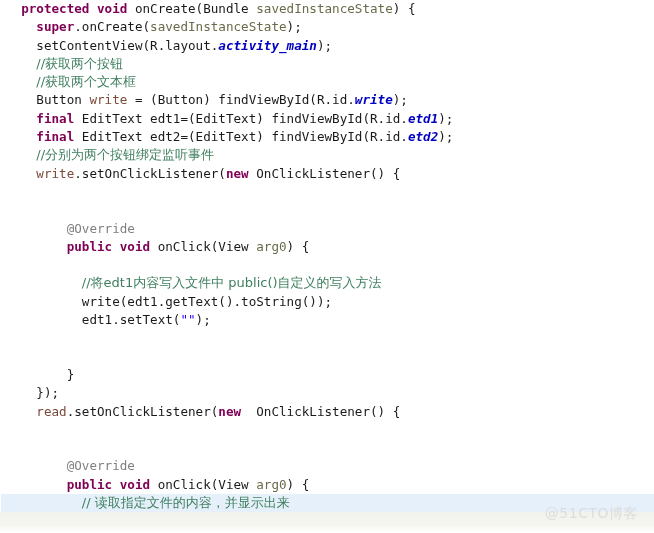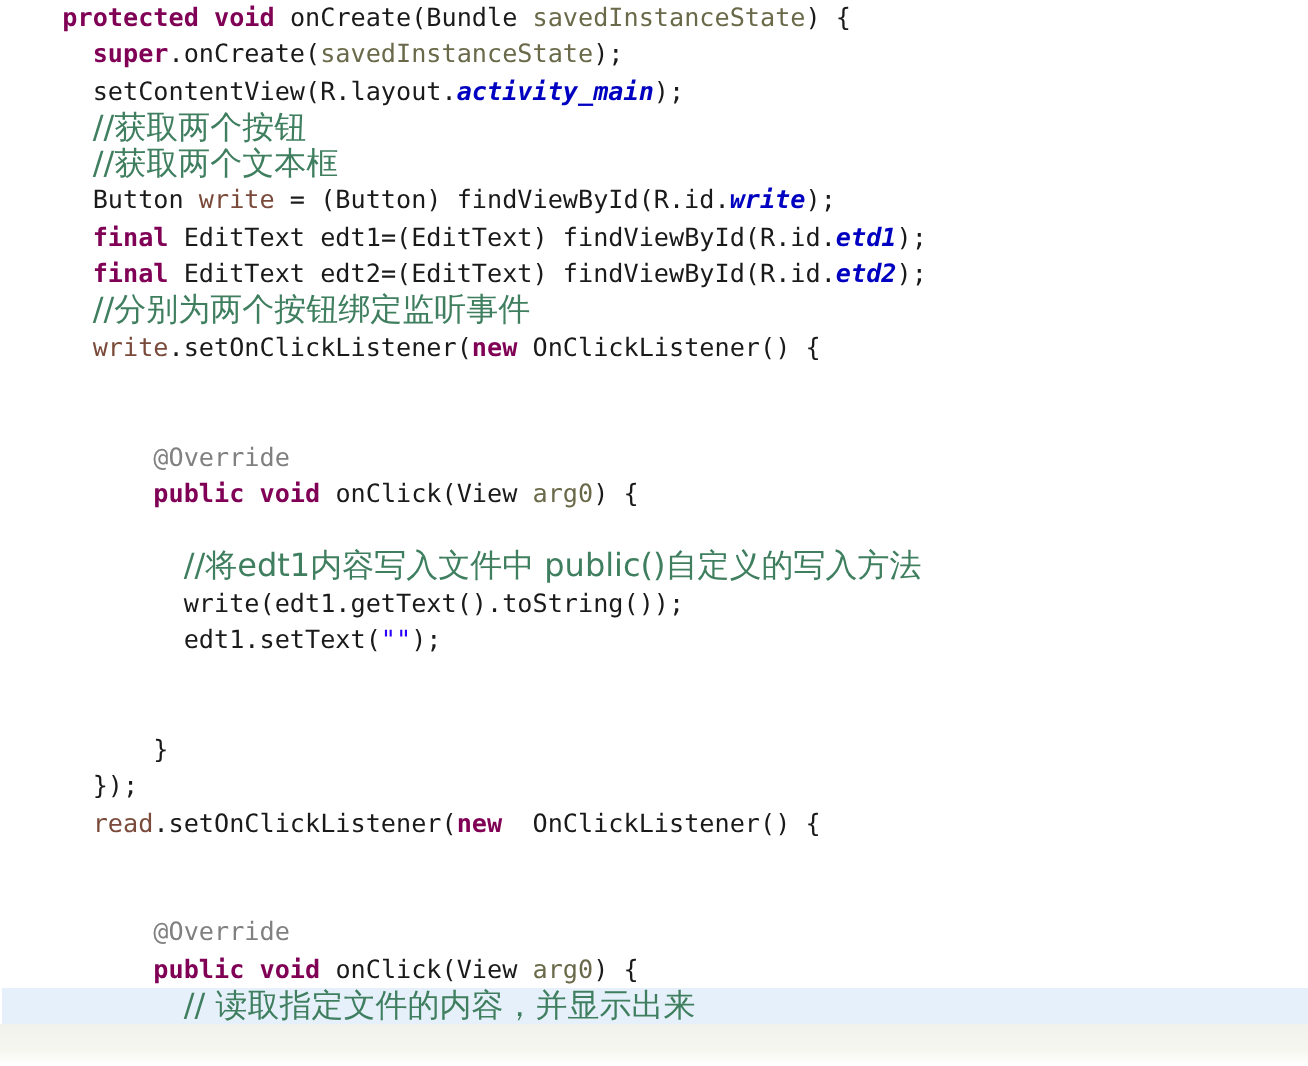"protected void onCreate(Bundle" .code-line { padding-left: 16px -> 6px }
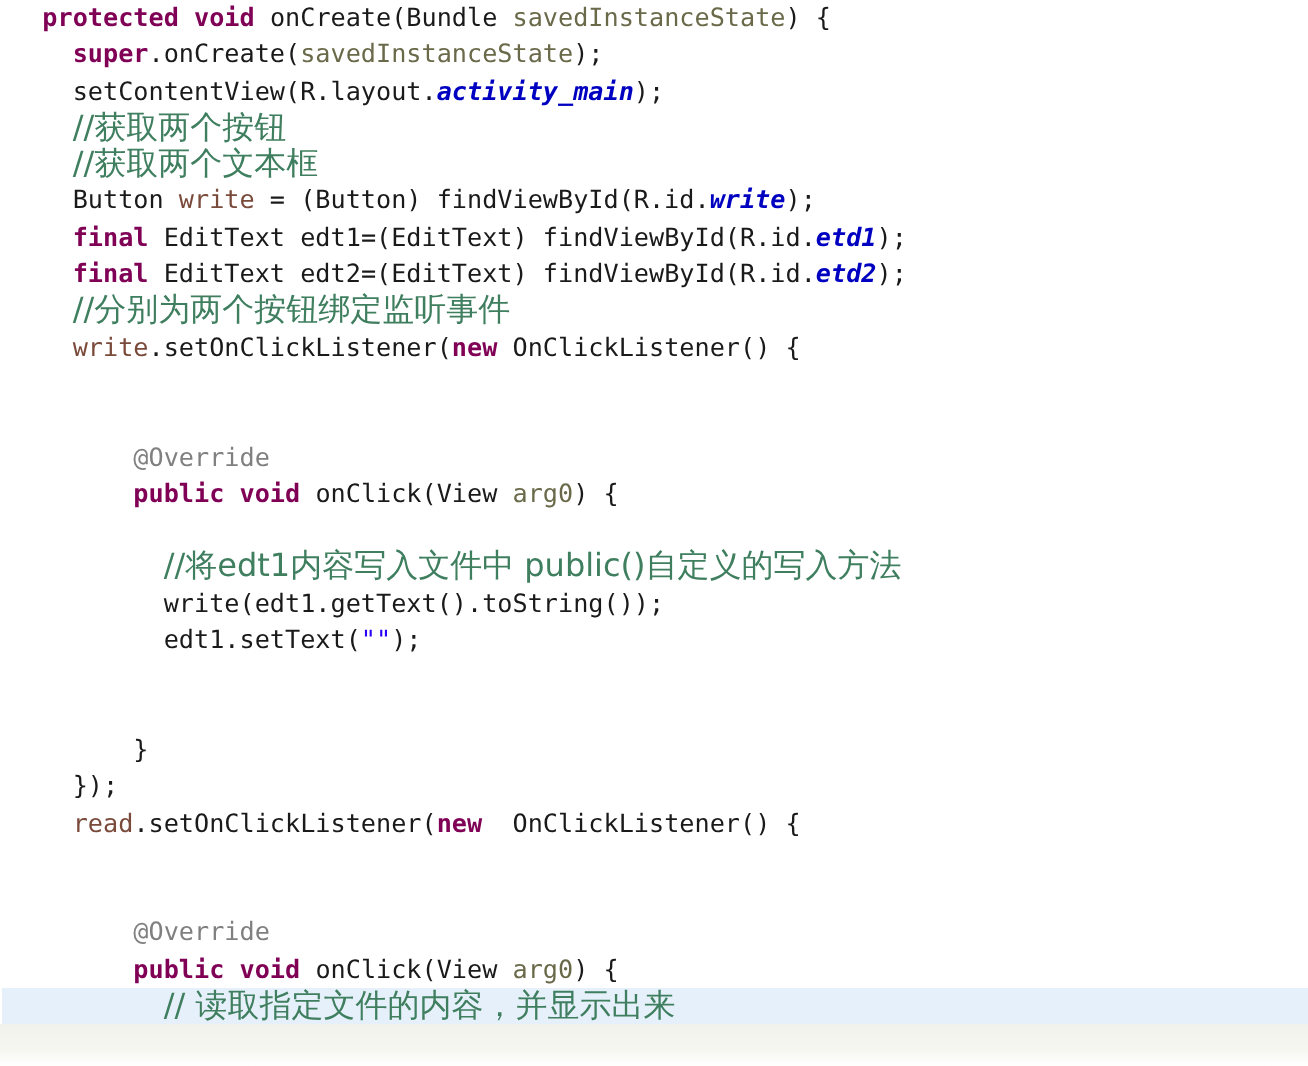"//获取两个按钮" .cjk { font-size: 16px -> 13px }
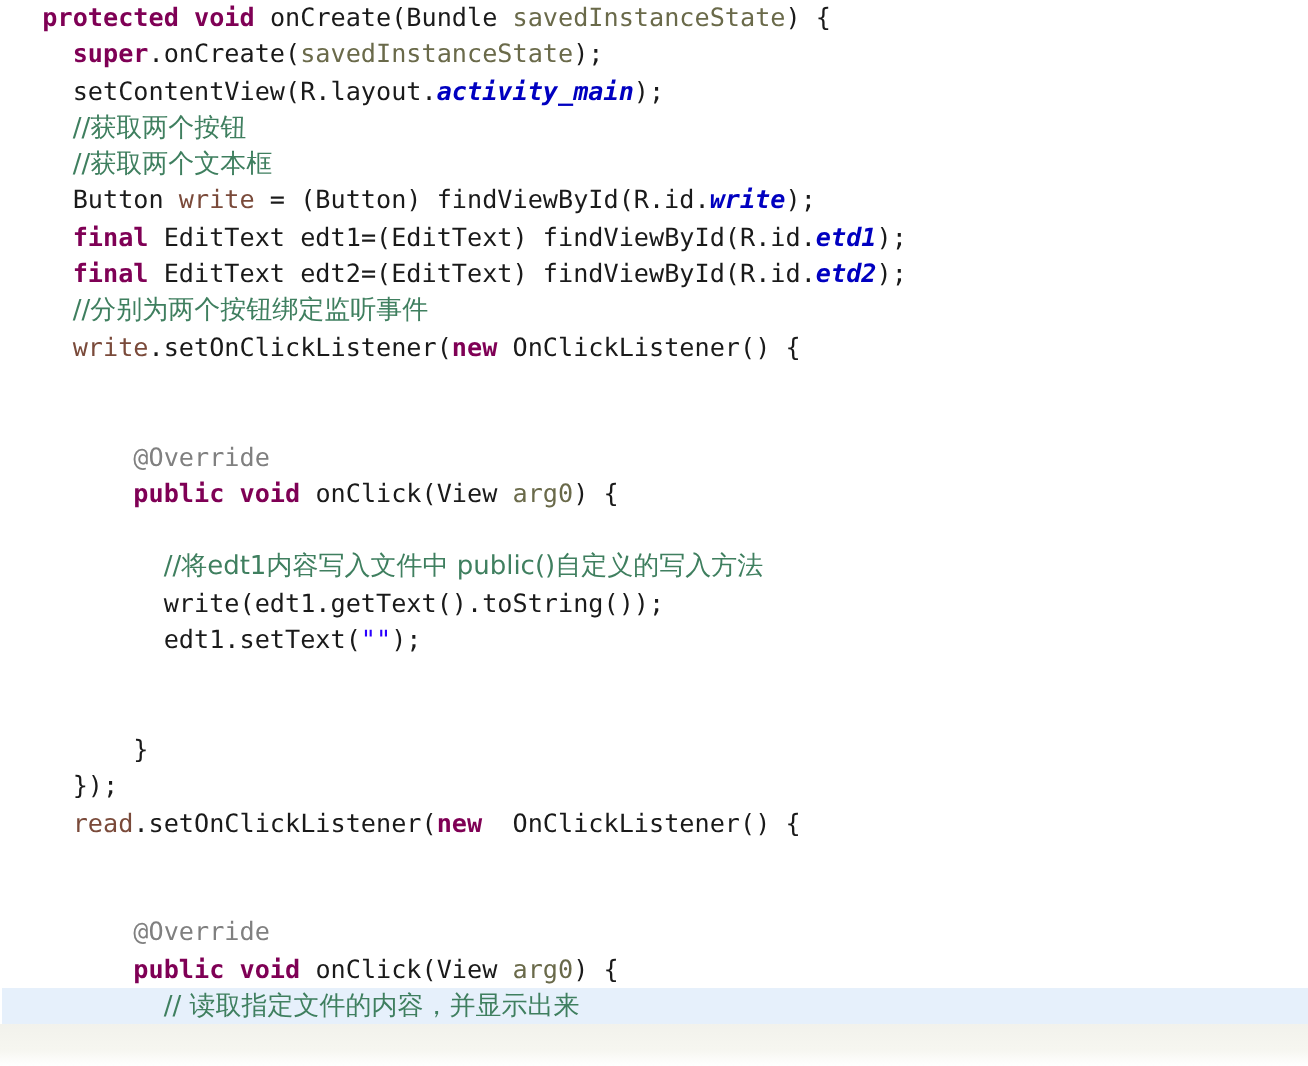"@51CTO博客" div { html: none -> <div>@51CTO博客</div> }
